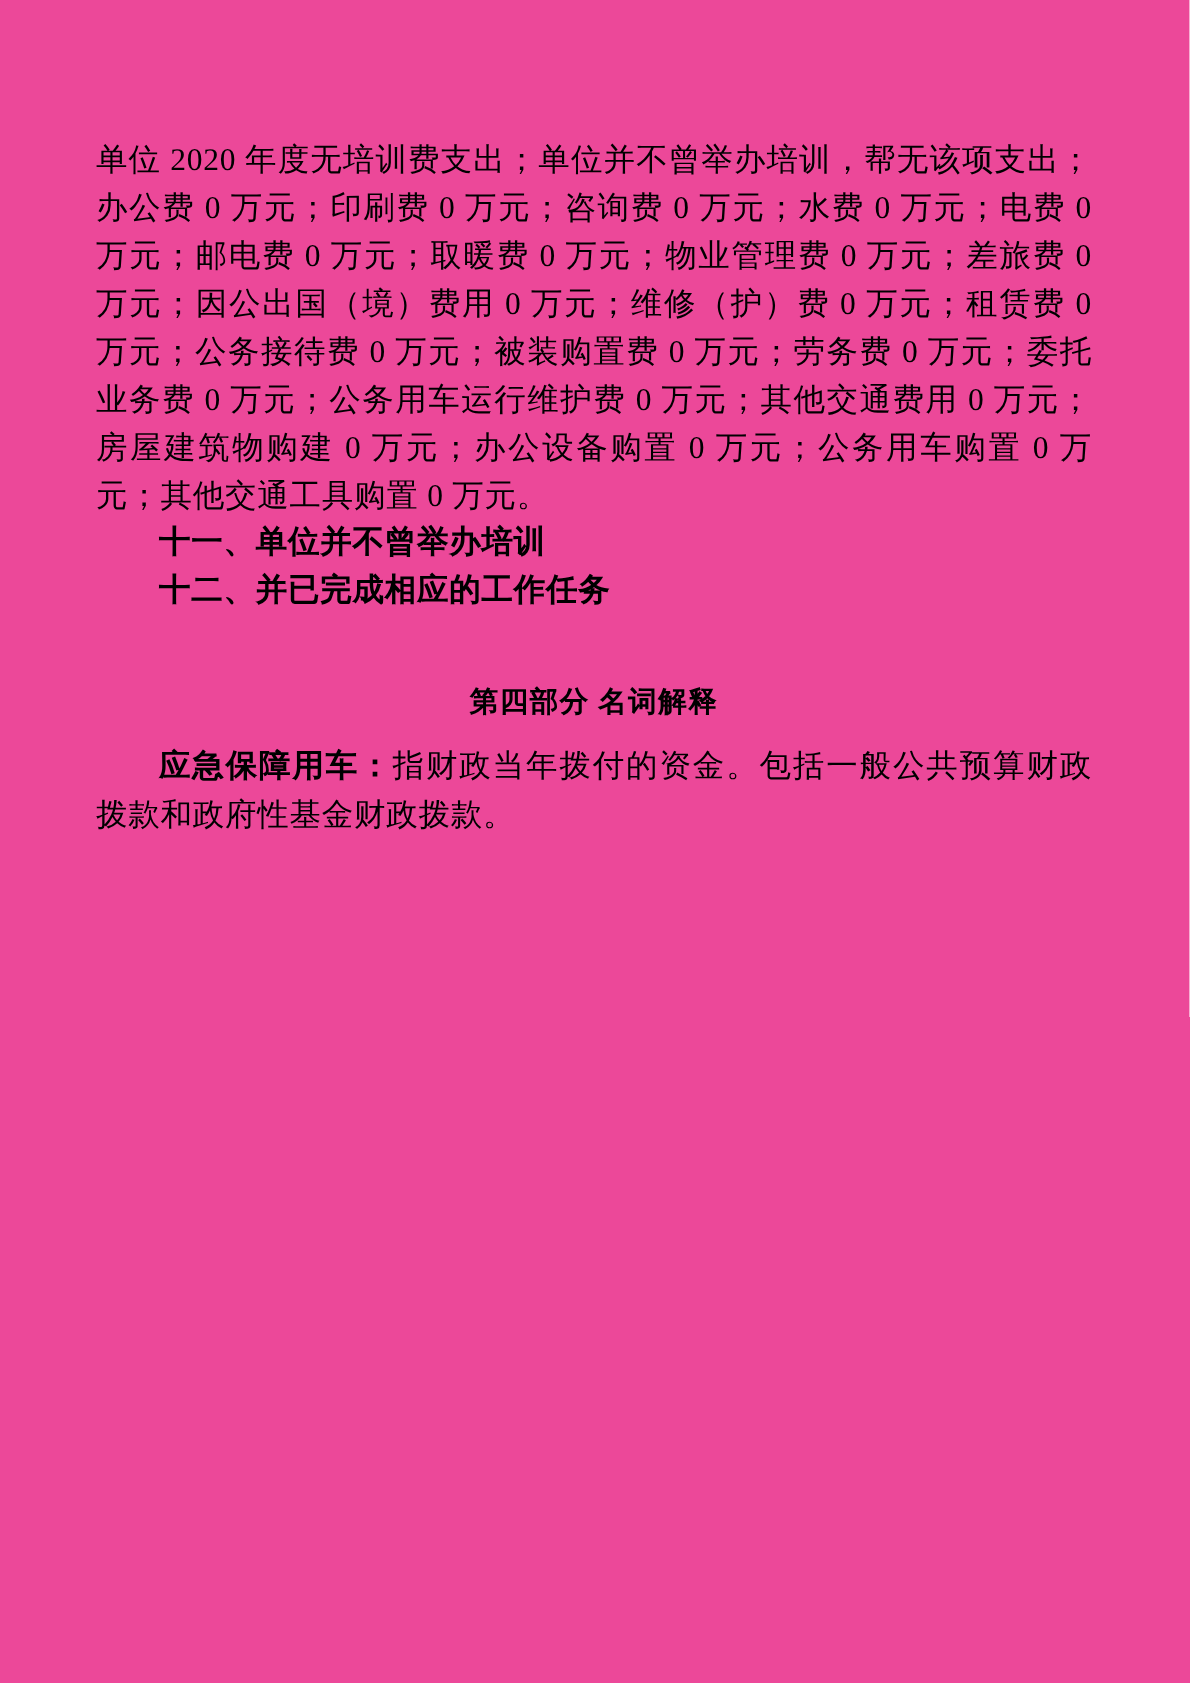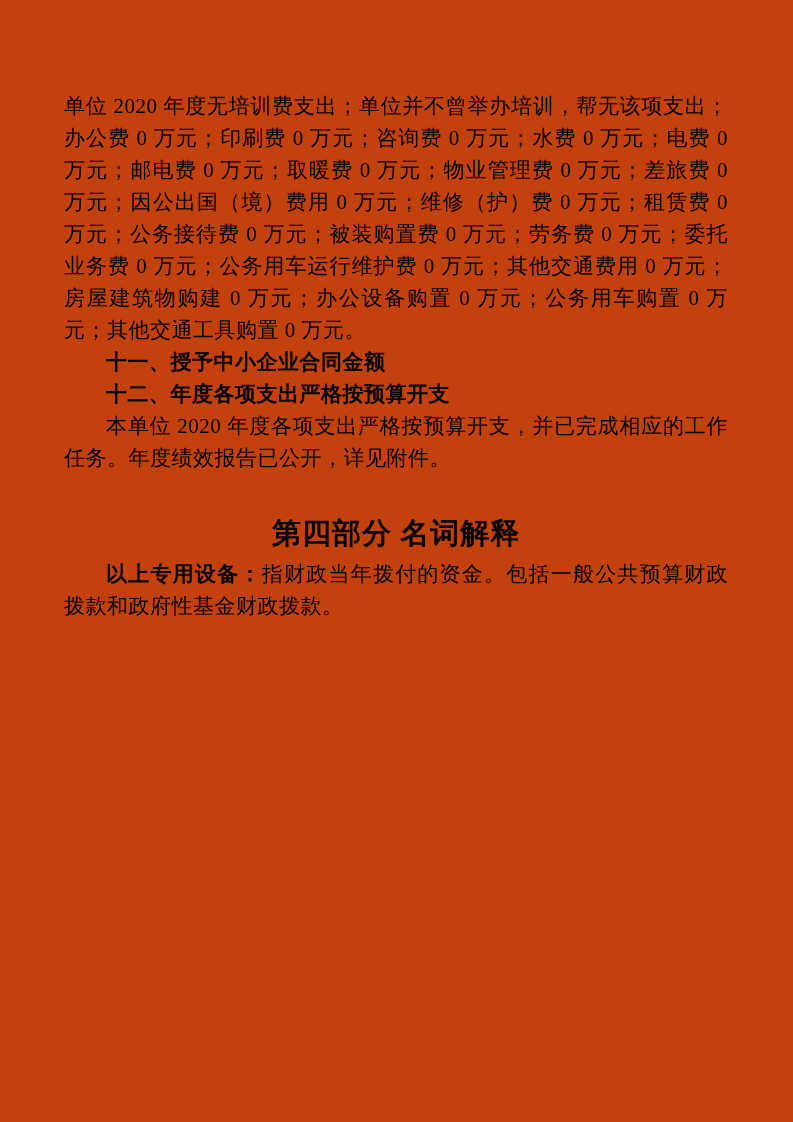"单位 2020 年度无培训费支出；单位并不曾举办培训，帮无该项支出；办公费 0" .page { background: #c2410c -> #ec4899 }
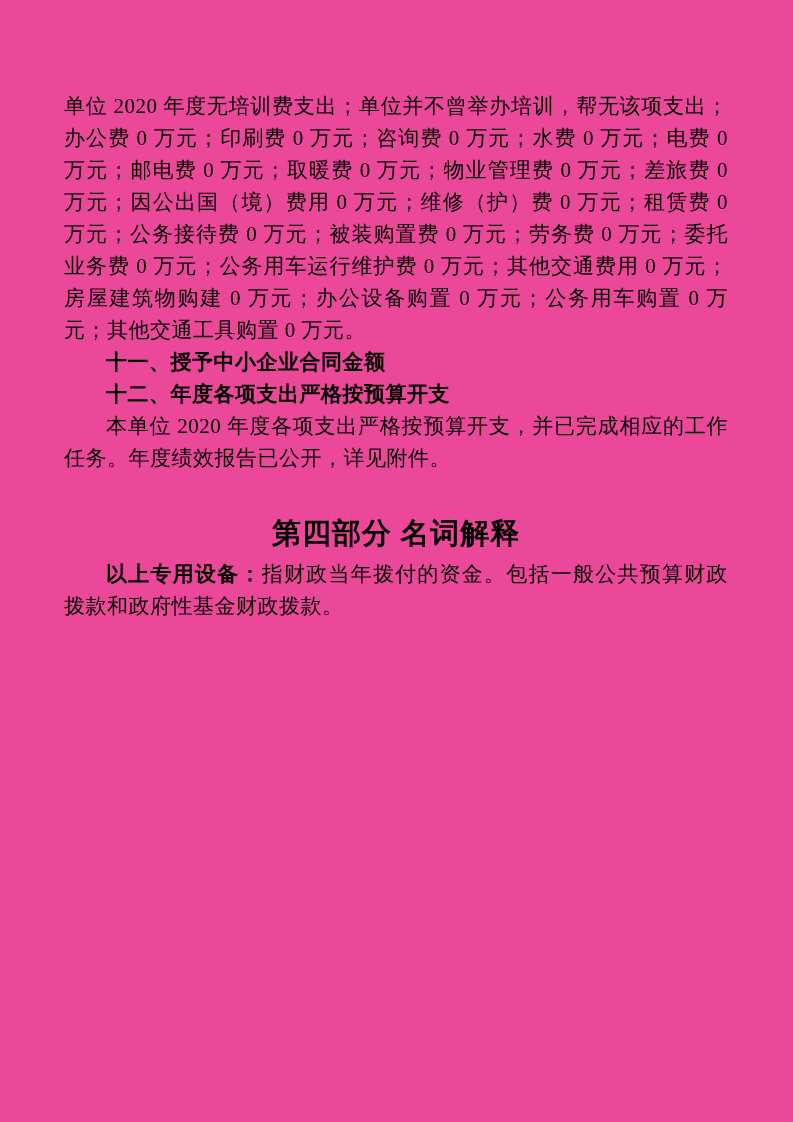"十一、授予中小企业合同金额" p.section-heading { text: 授予中小企业合同金额 -> 单位并不曾举办培训 }
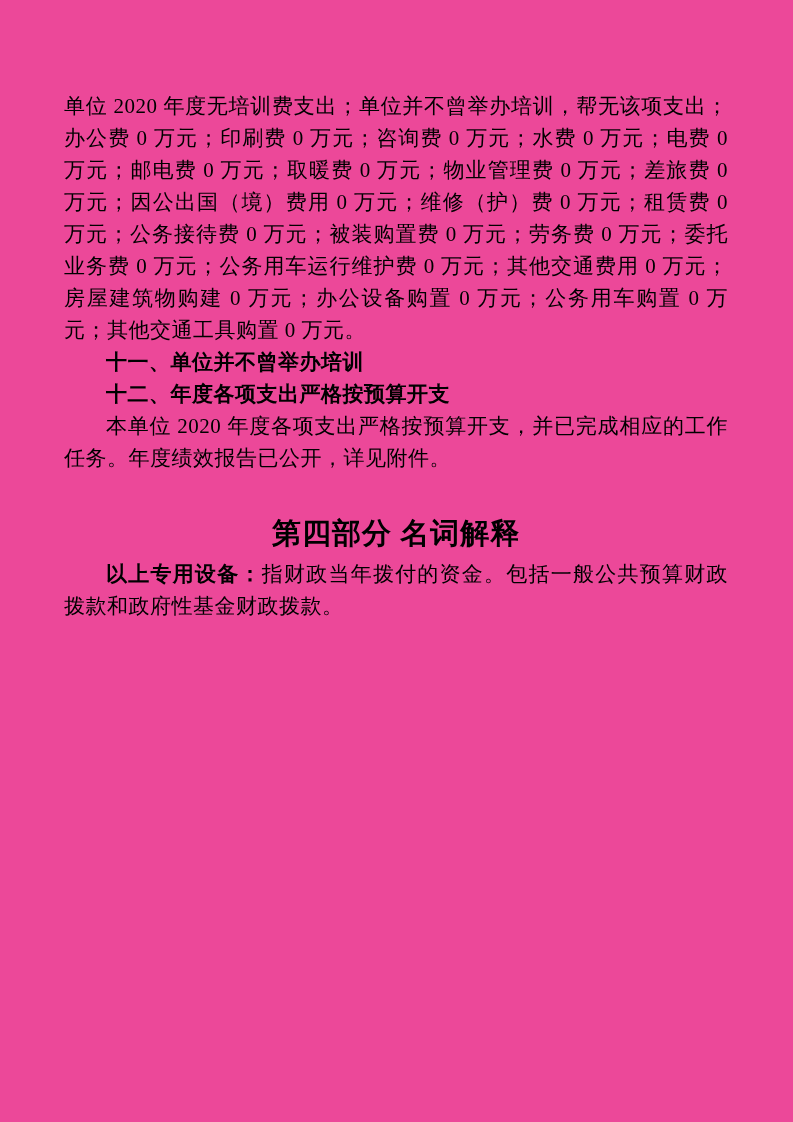"十二、年度各项支出严格按预算开支" p.section-heading { text: 年度各项支出严格按预算开支 -> 并已完成相应的工作任务 }
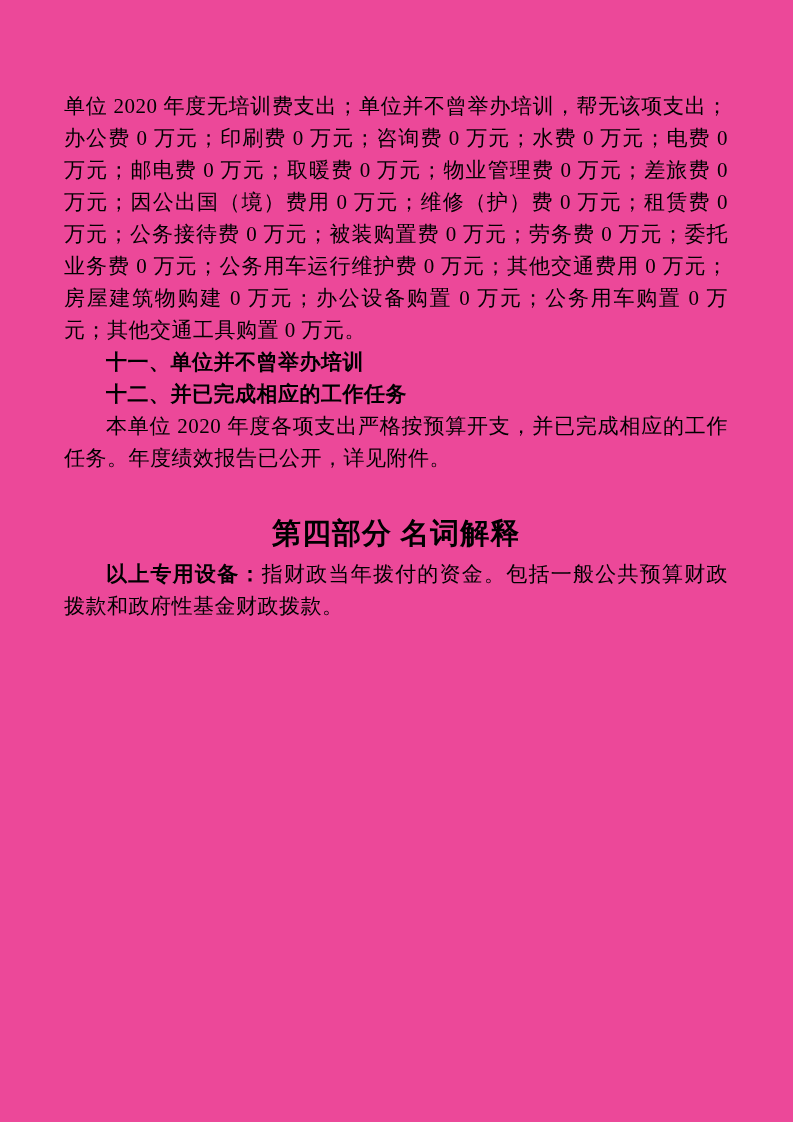"本单位 2020" p.body-para { html: <p>本单位 2020 年度各项支出严格按预算开支，并已完成相应的工作任务。年度绩效报告已公开，详见附件。</p> -> none }
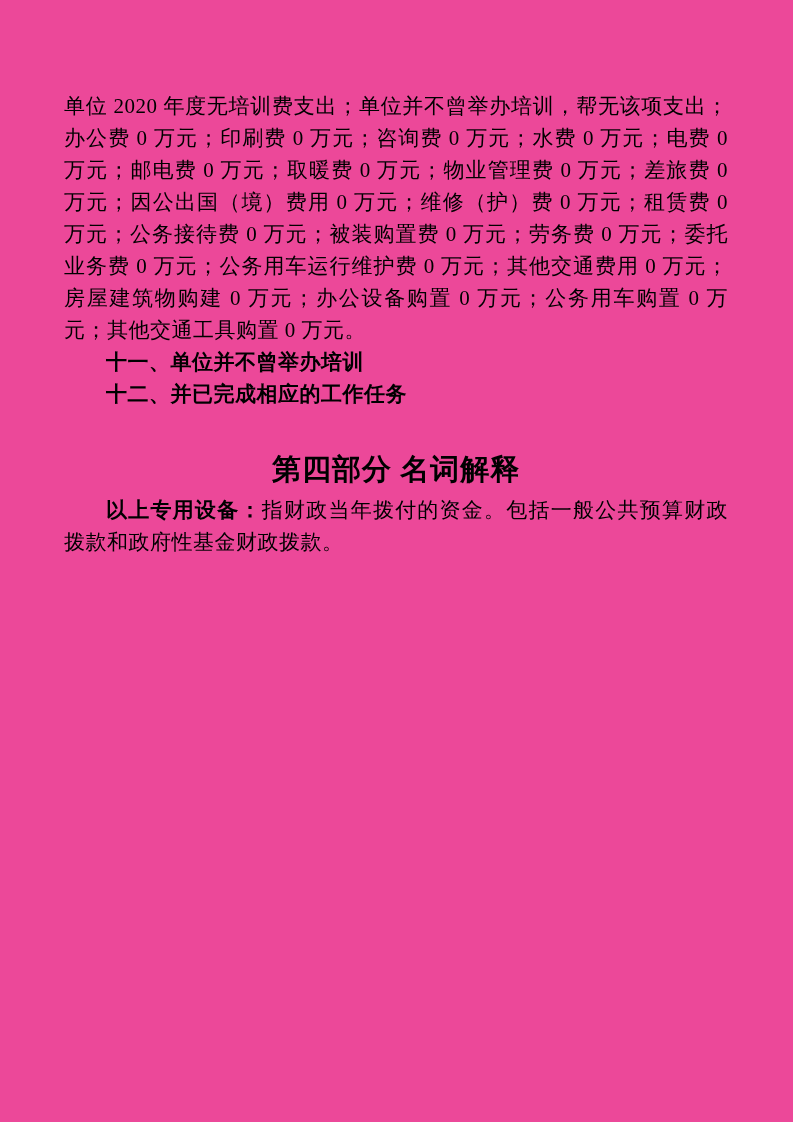"第四部分 名词解释" .part-title { font-size: 29px -> 19px }
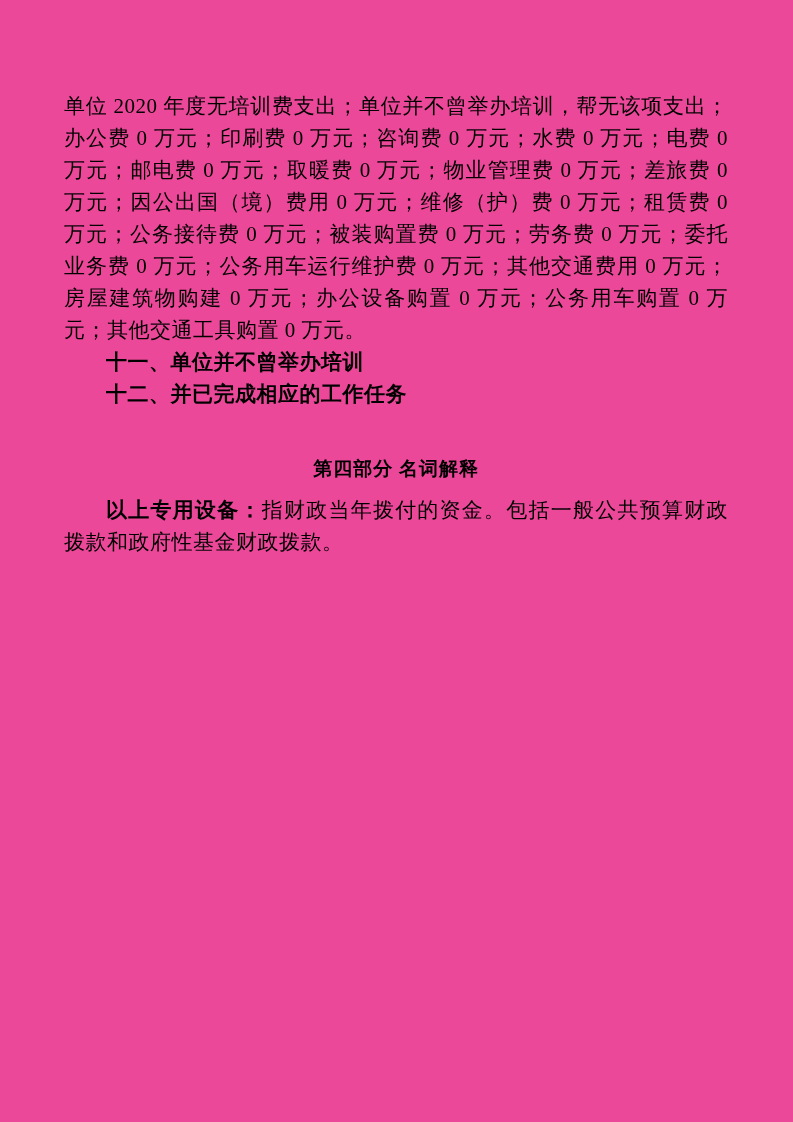"以上专用设备：" span.term-label { text: 以上专用设备 -> 应急保障用车 }
